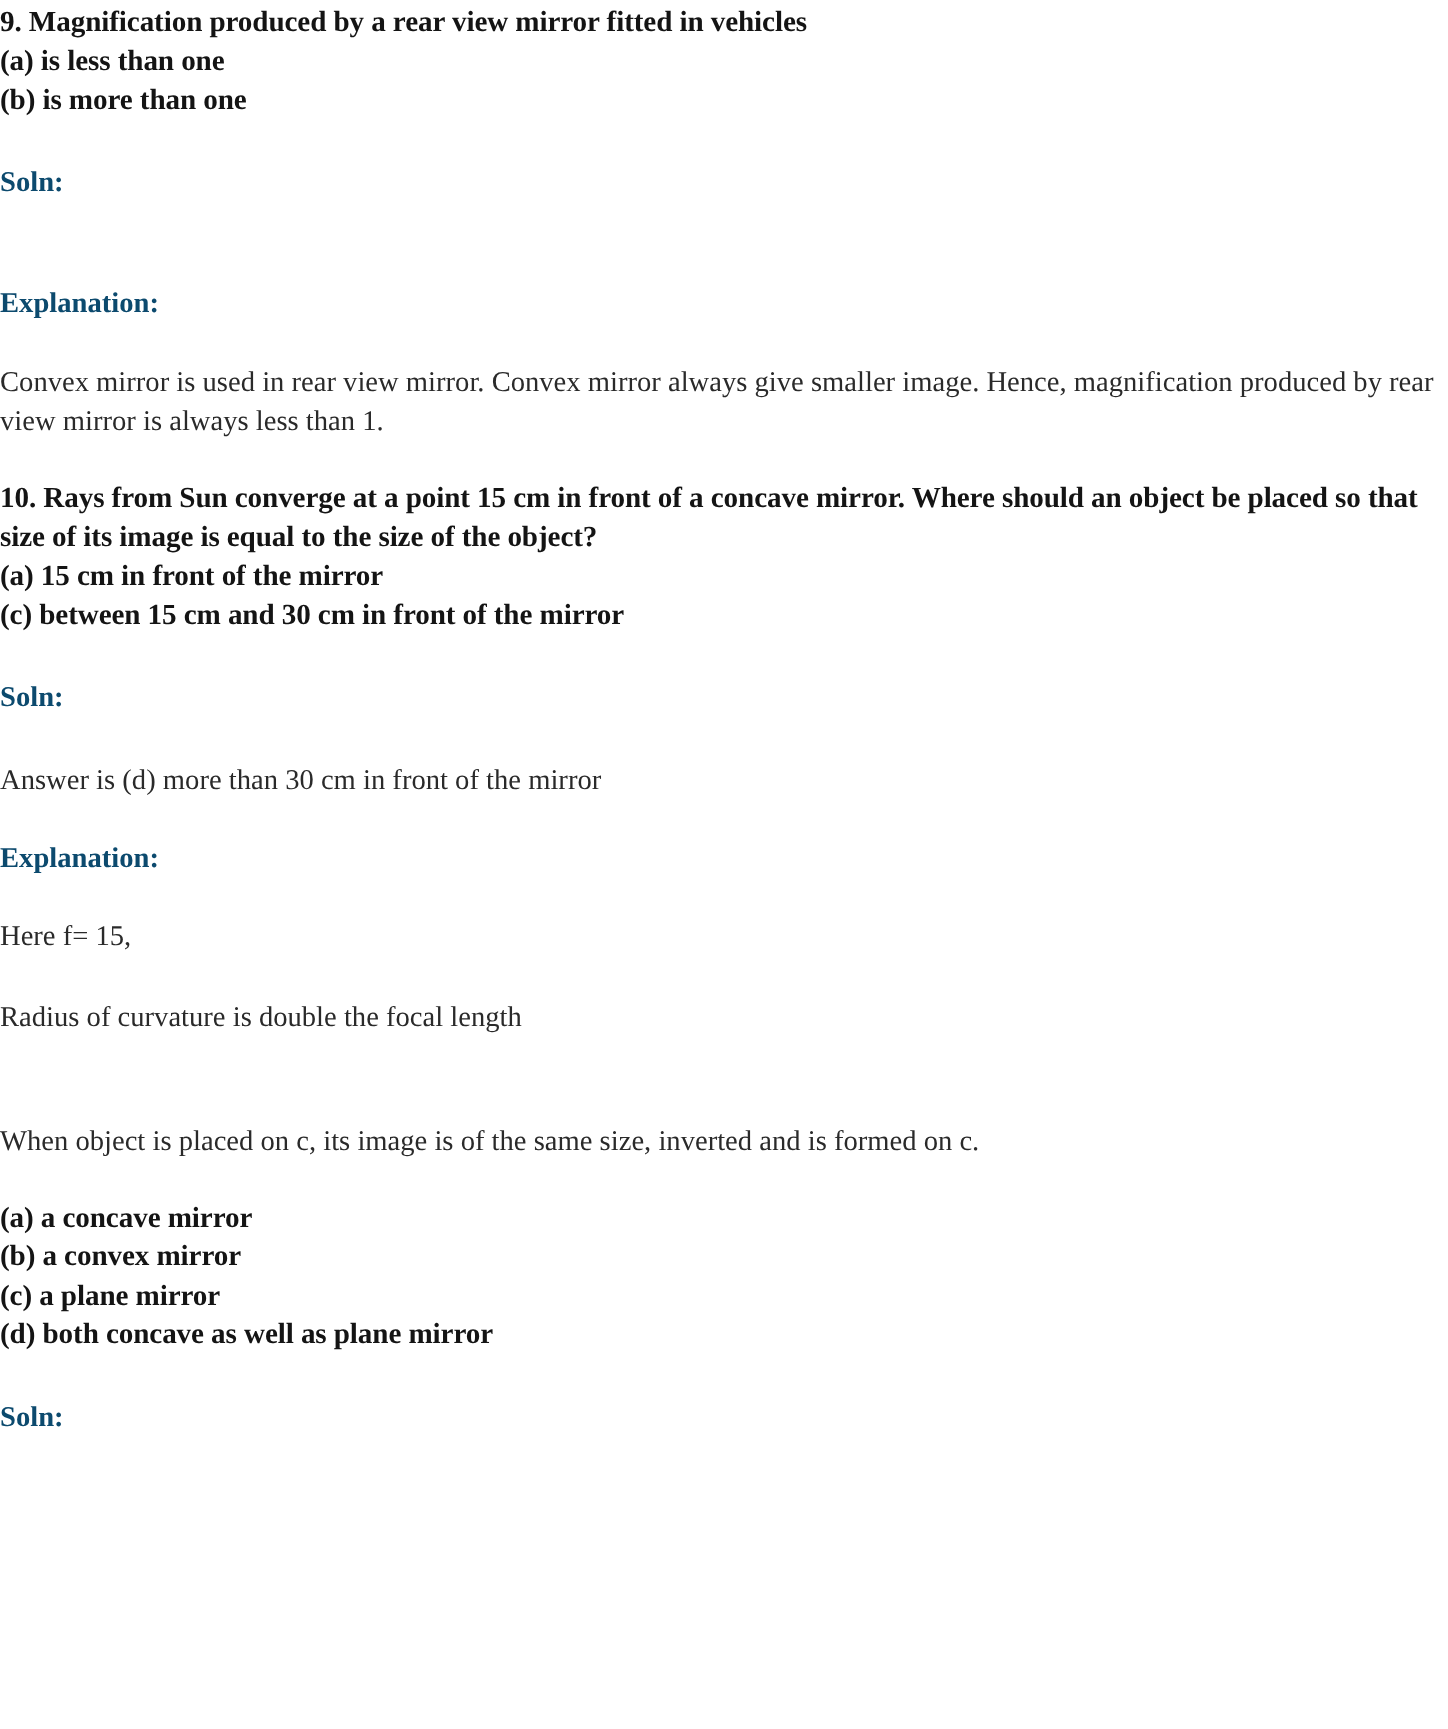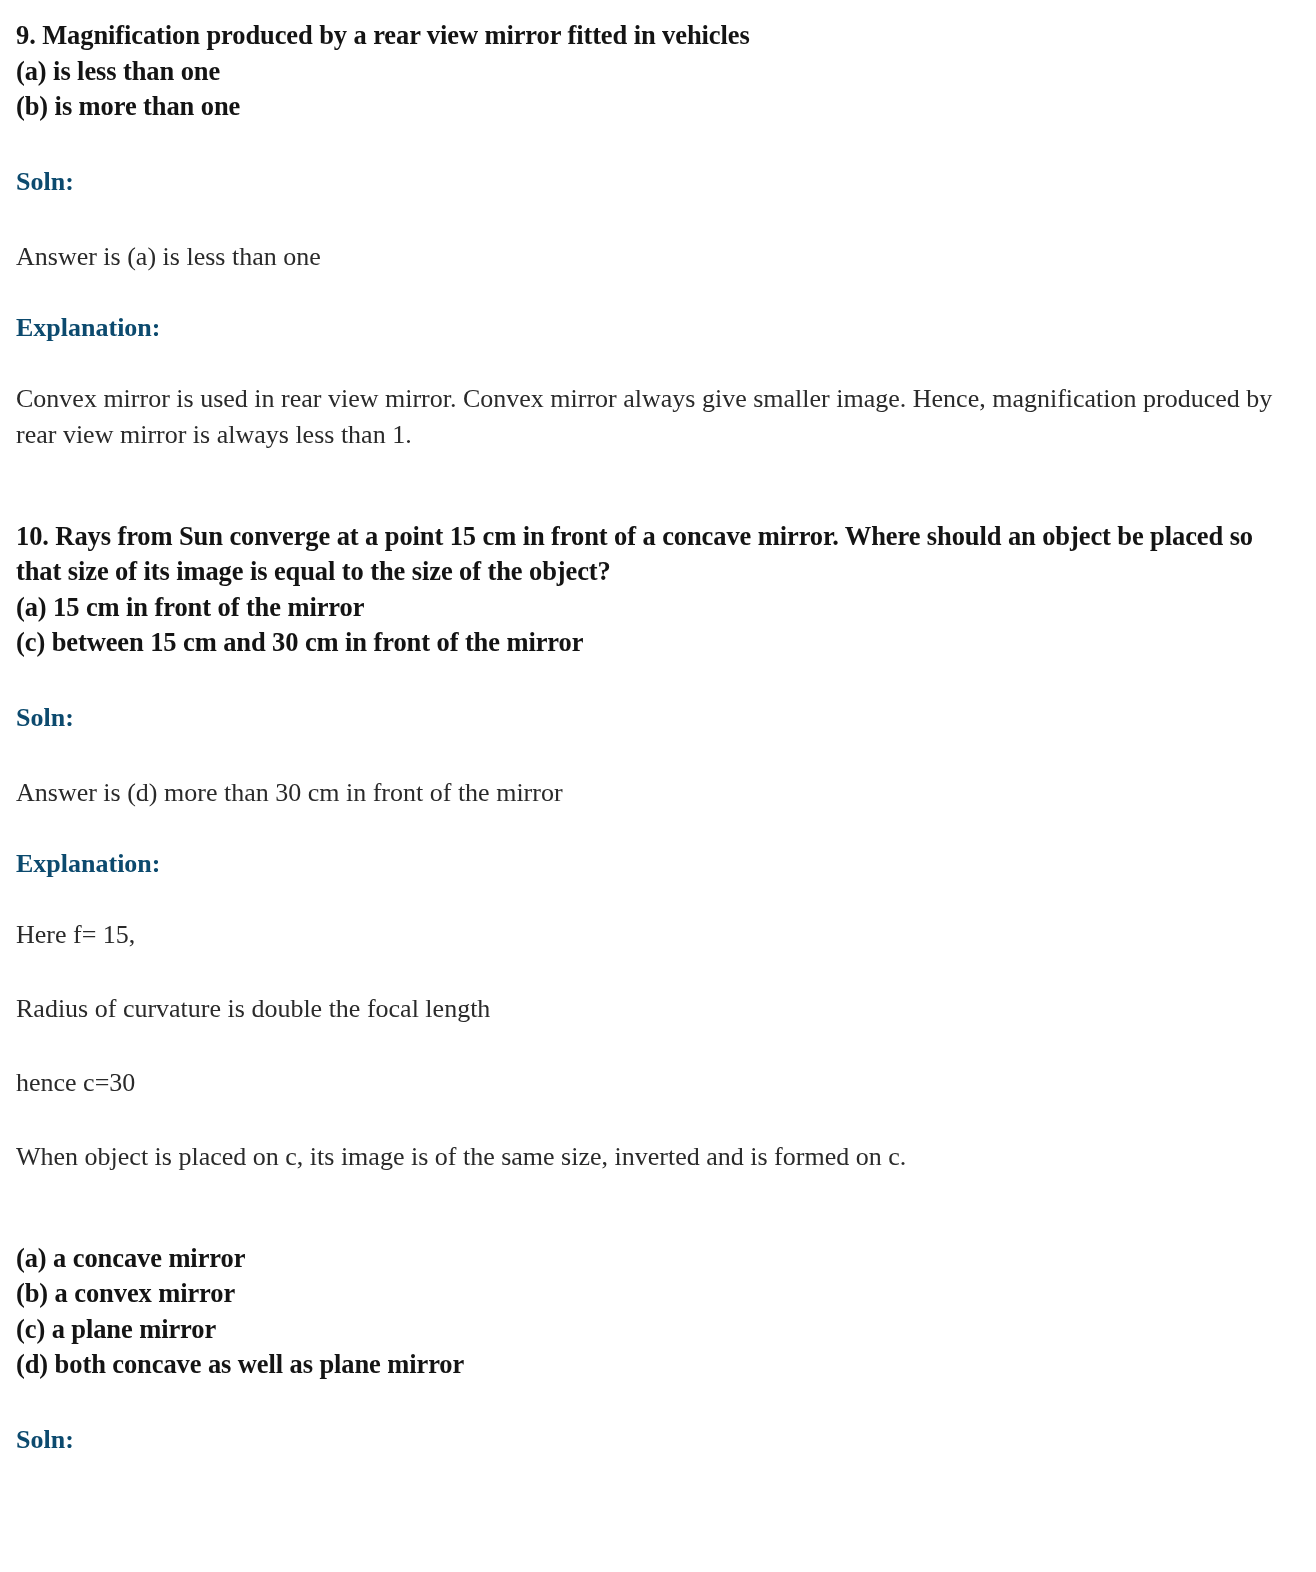"9. Magnification produced by a" .q-block { margin: 16px -> 0 }
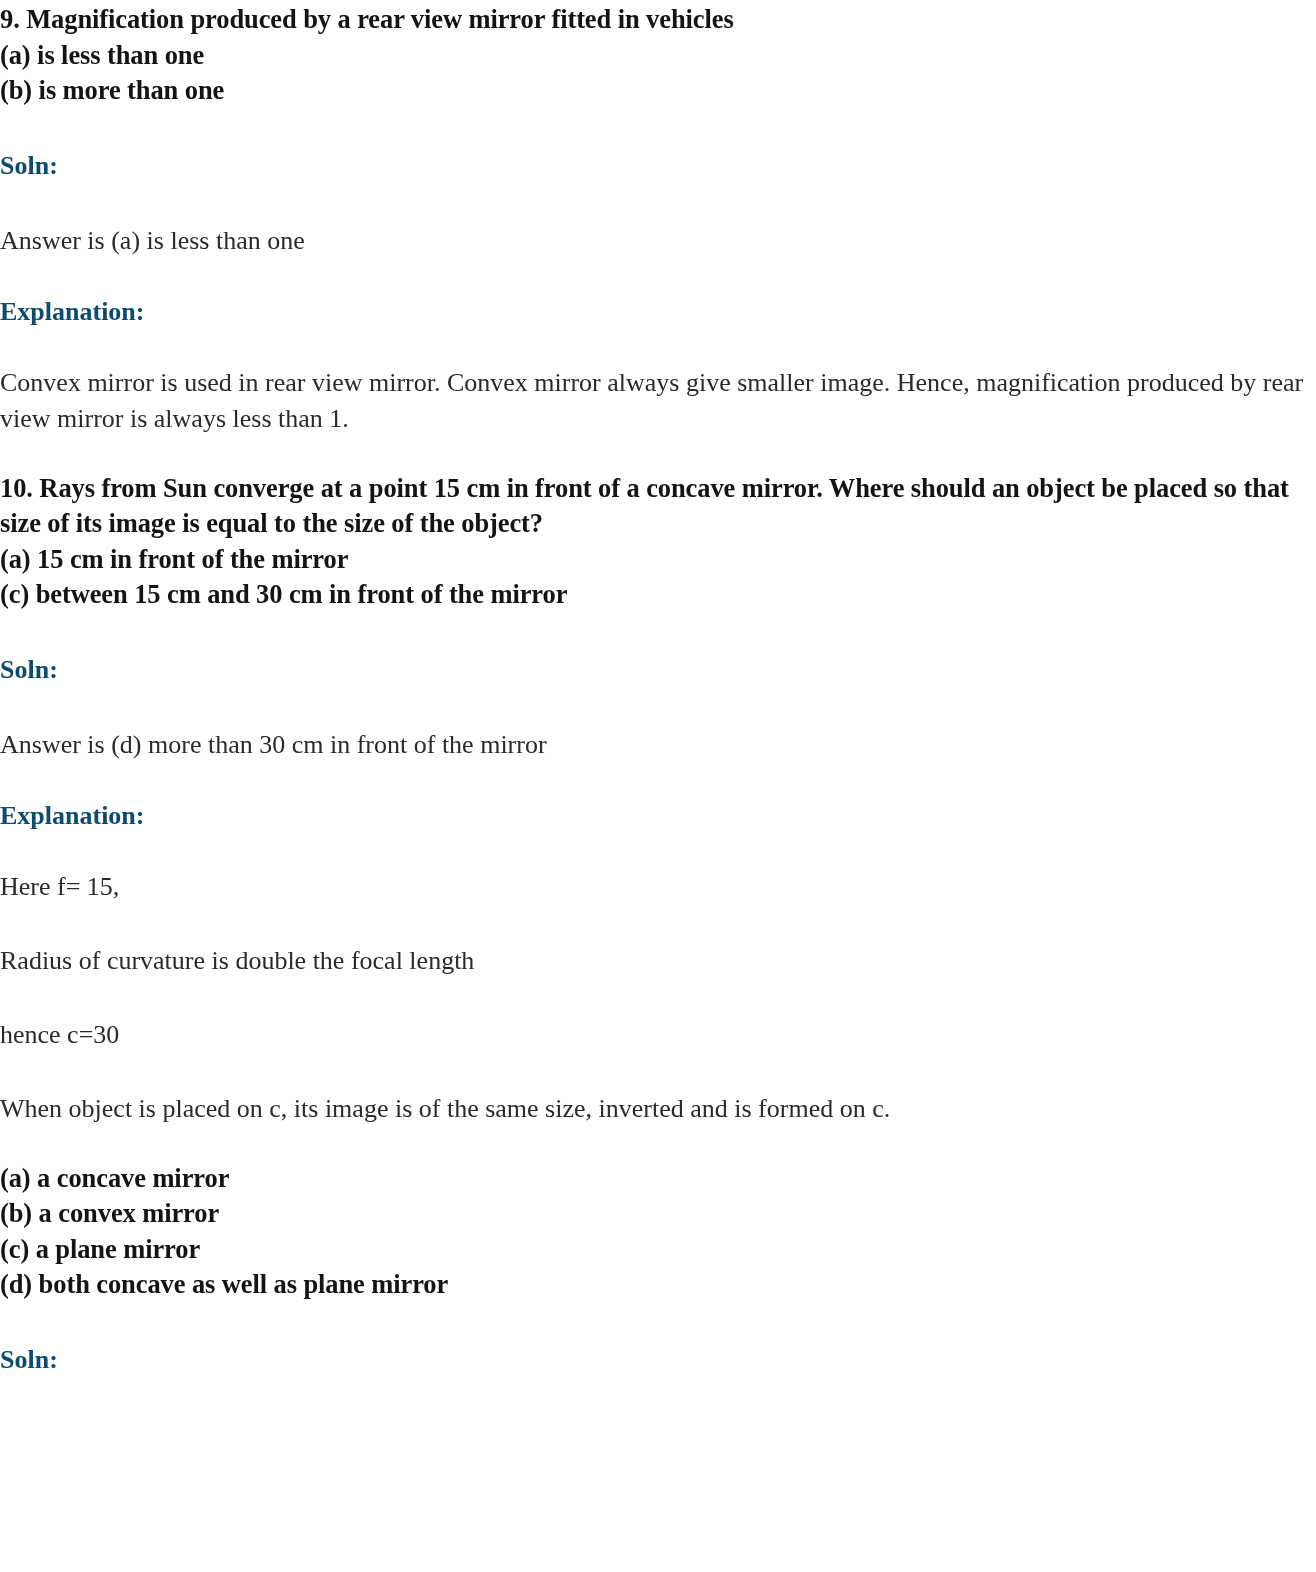"Answer is (a) is less" p.body-text { html: <p>Answer is (a) is less than one</p> -> none }
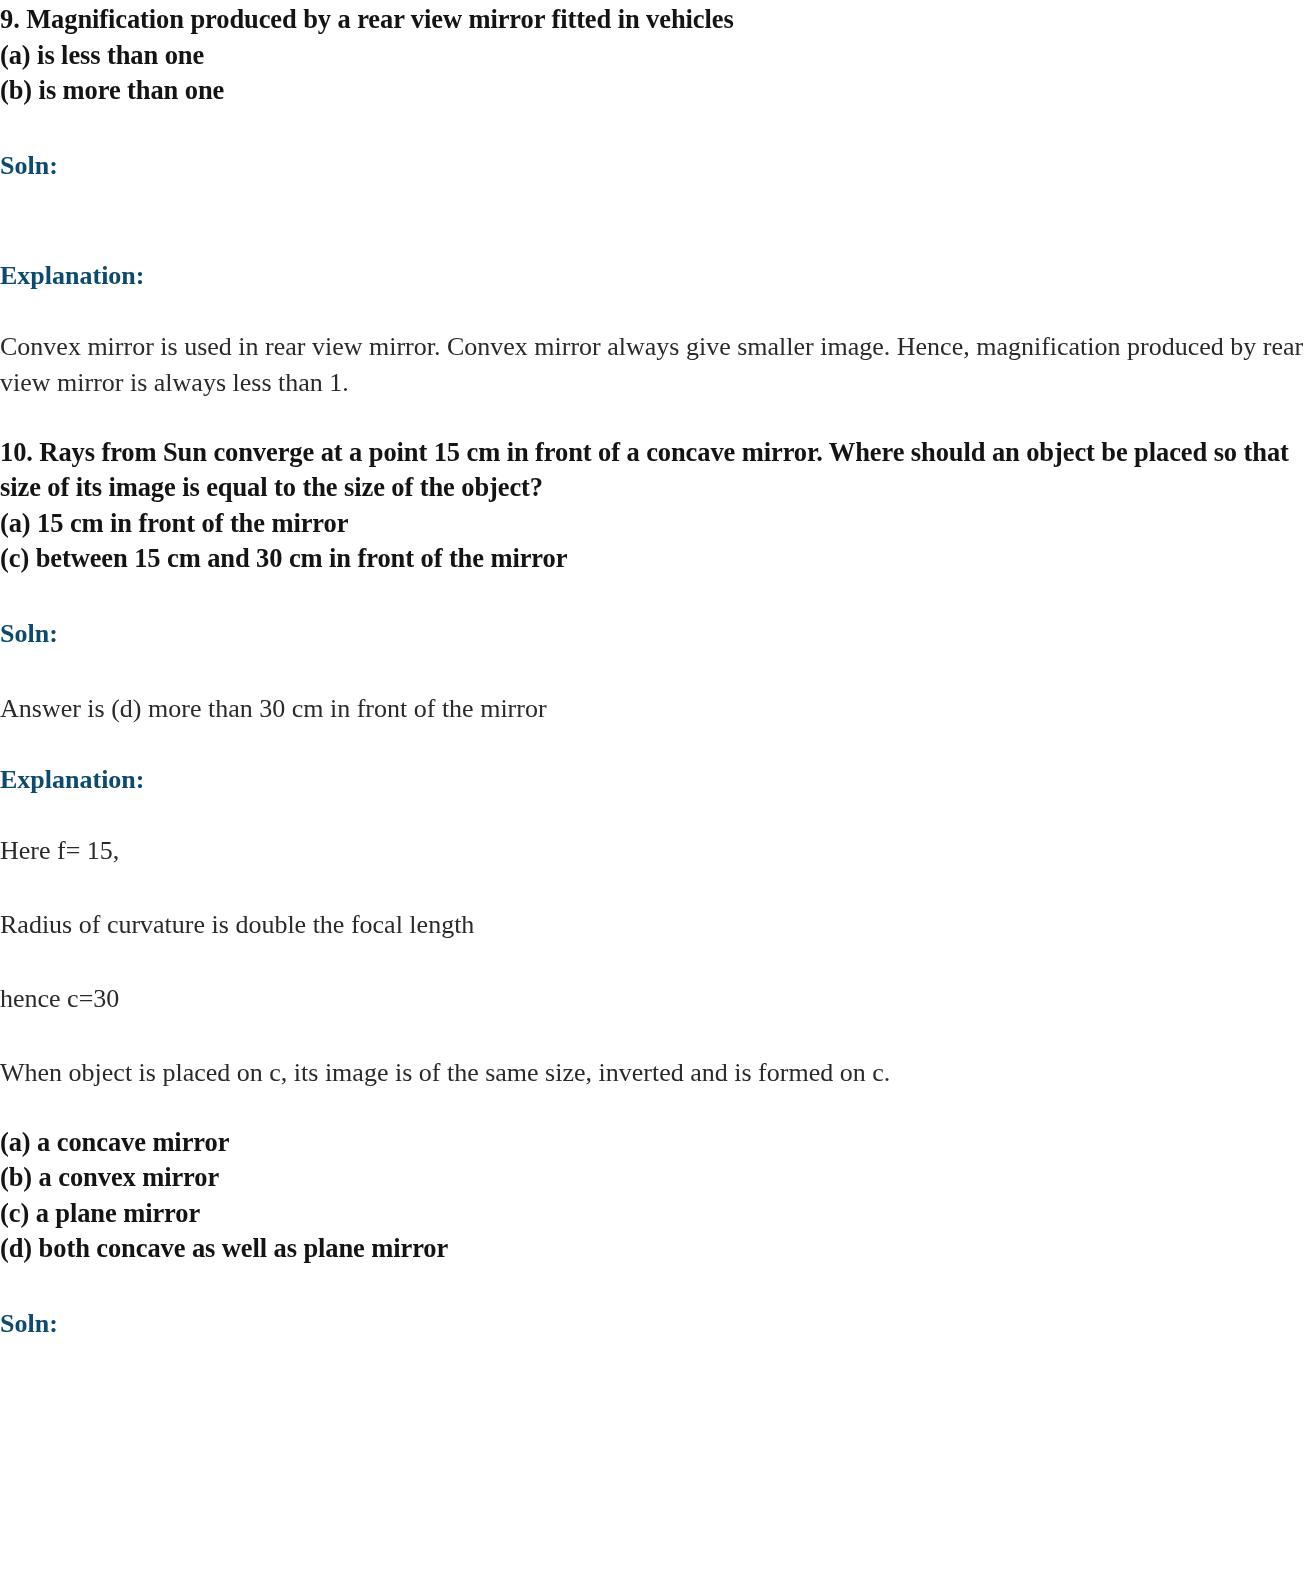"hence c=30" p.body-text { html: <p>hence c=30</p> -> none }
